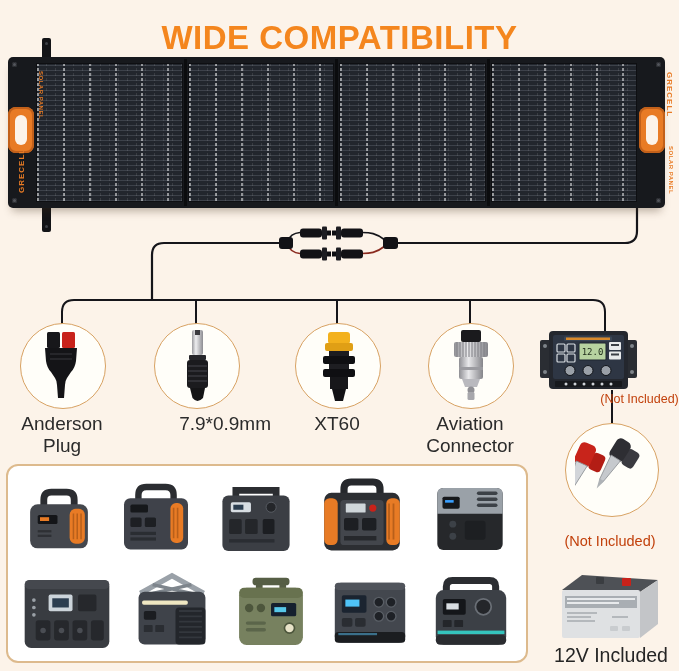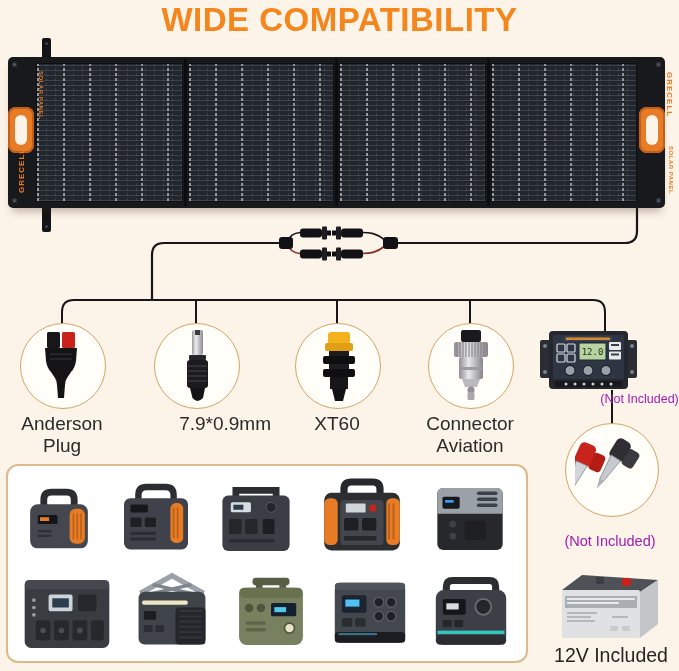"WIDE COMPATIBILITY" .title { top: 1px -> 19px }
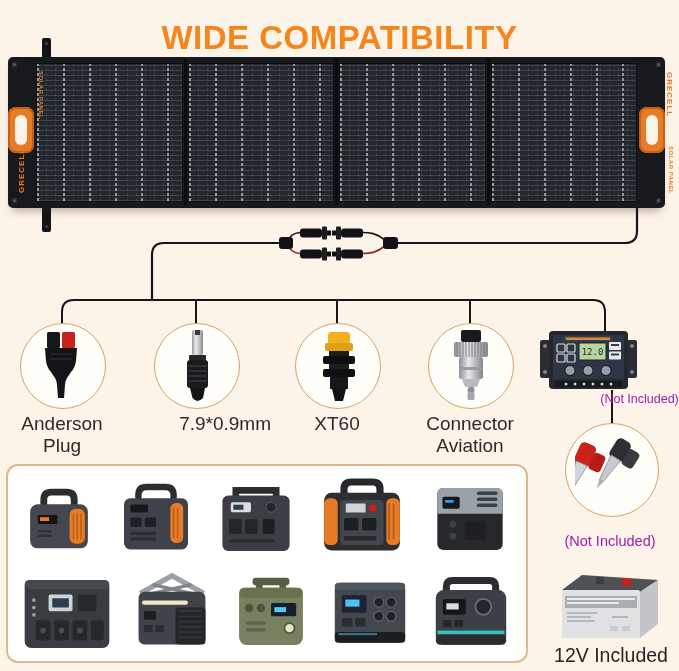"(Not Included)" .note { color: #a21caf -> #c2410c }
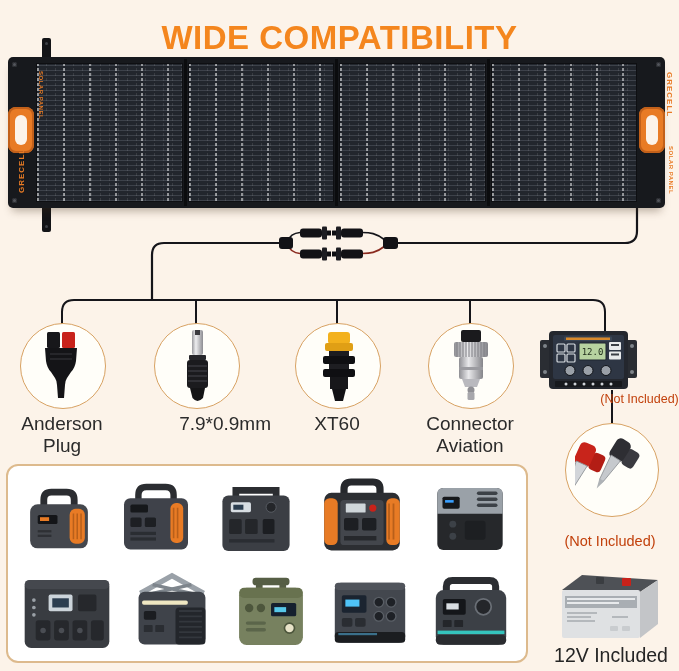"Connector" div { order: before "Aviation" -> after "Aviation" }
